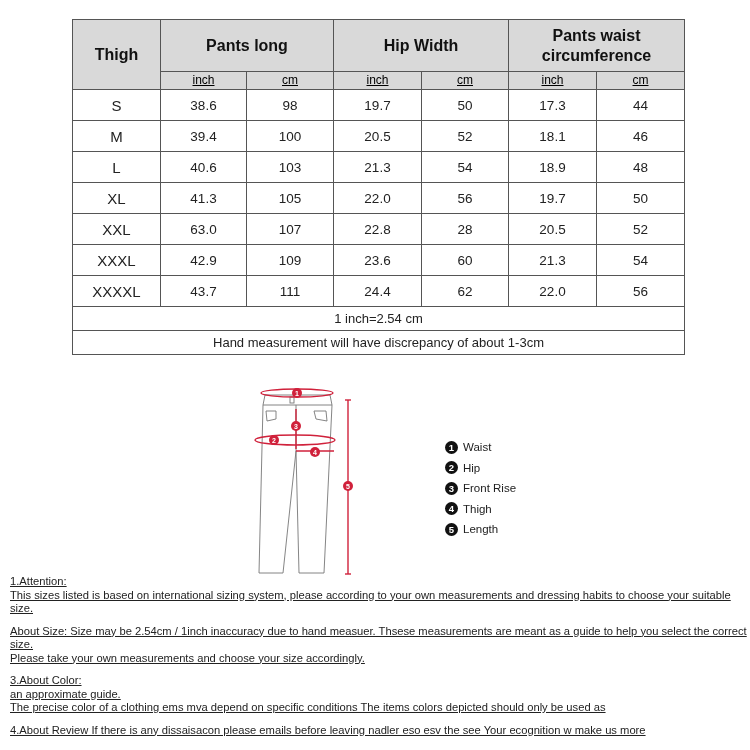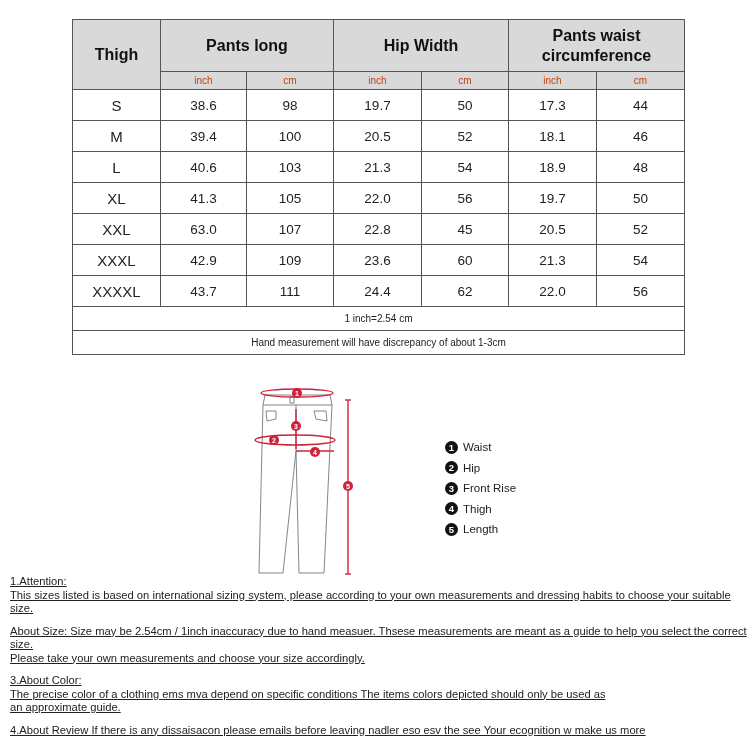"inch" .size-table th.unit { color: #c2410c -> #000000; font-size: 10px -> 12px; text-decoration: none -> underline }
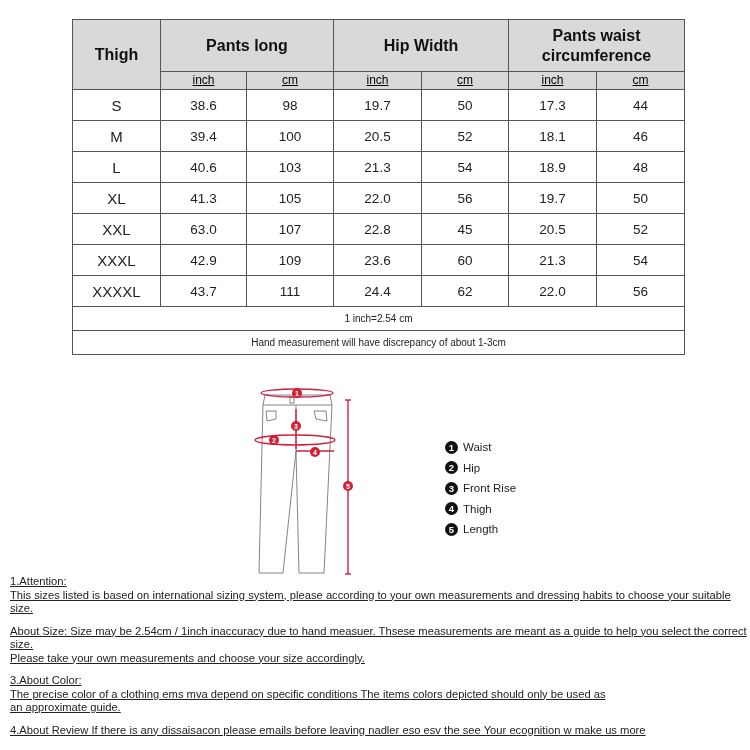"45" td.cell { text: 45 -> 28 }
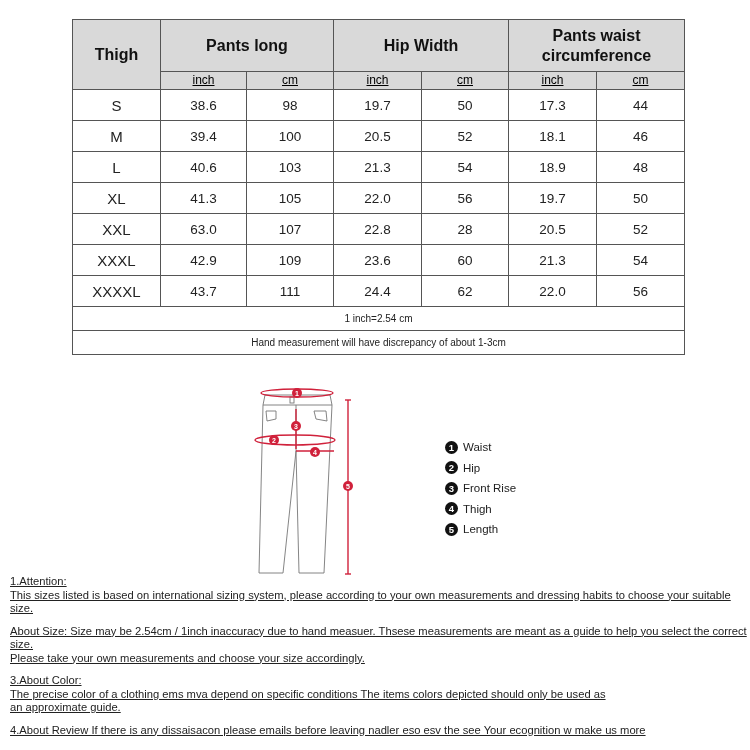"1 inch=2.54 cm" .size-table td.note { font-size: 10px -> 13px }
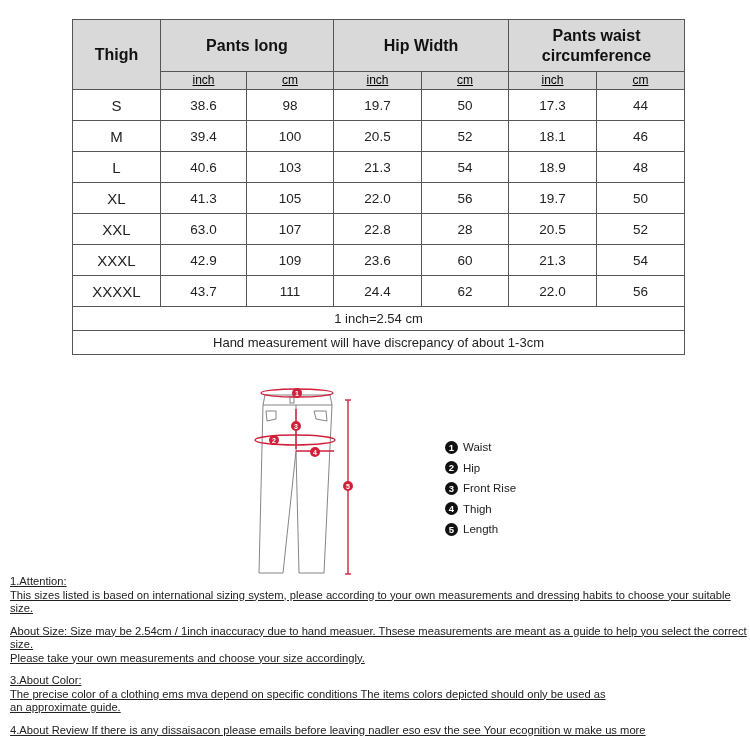"The precise color of a" p { order: before "an approximate guide." -> after "an approximate guide." }
